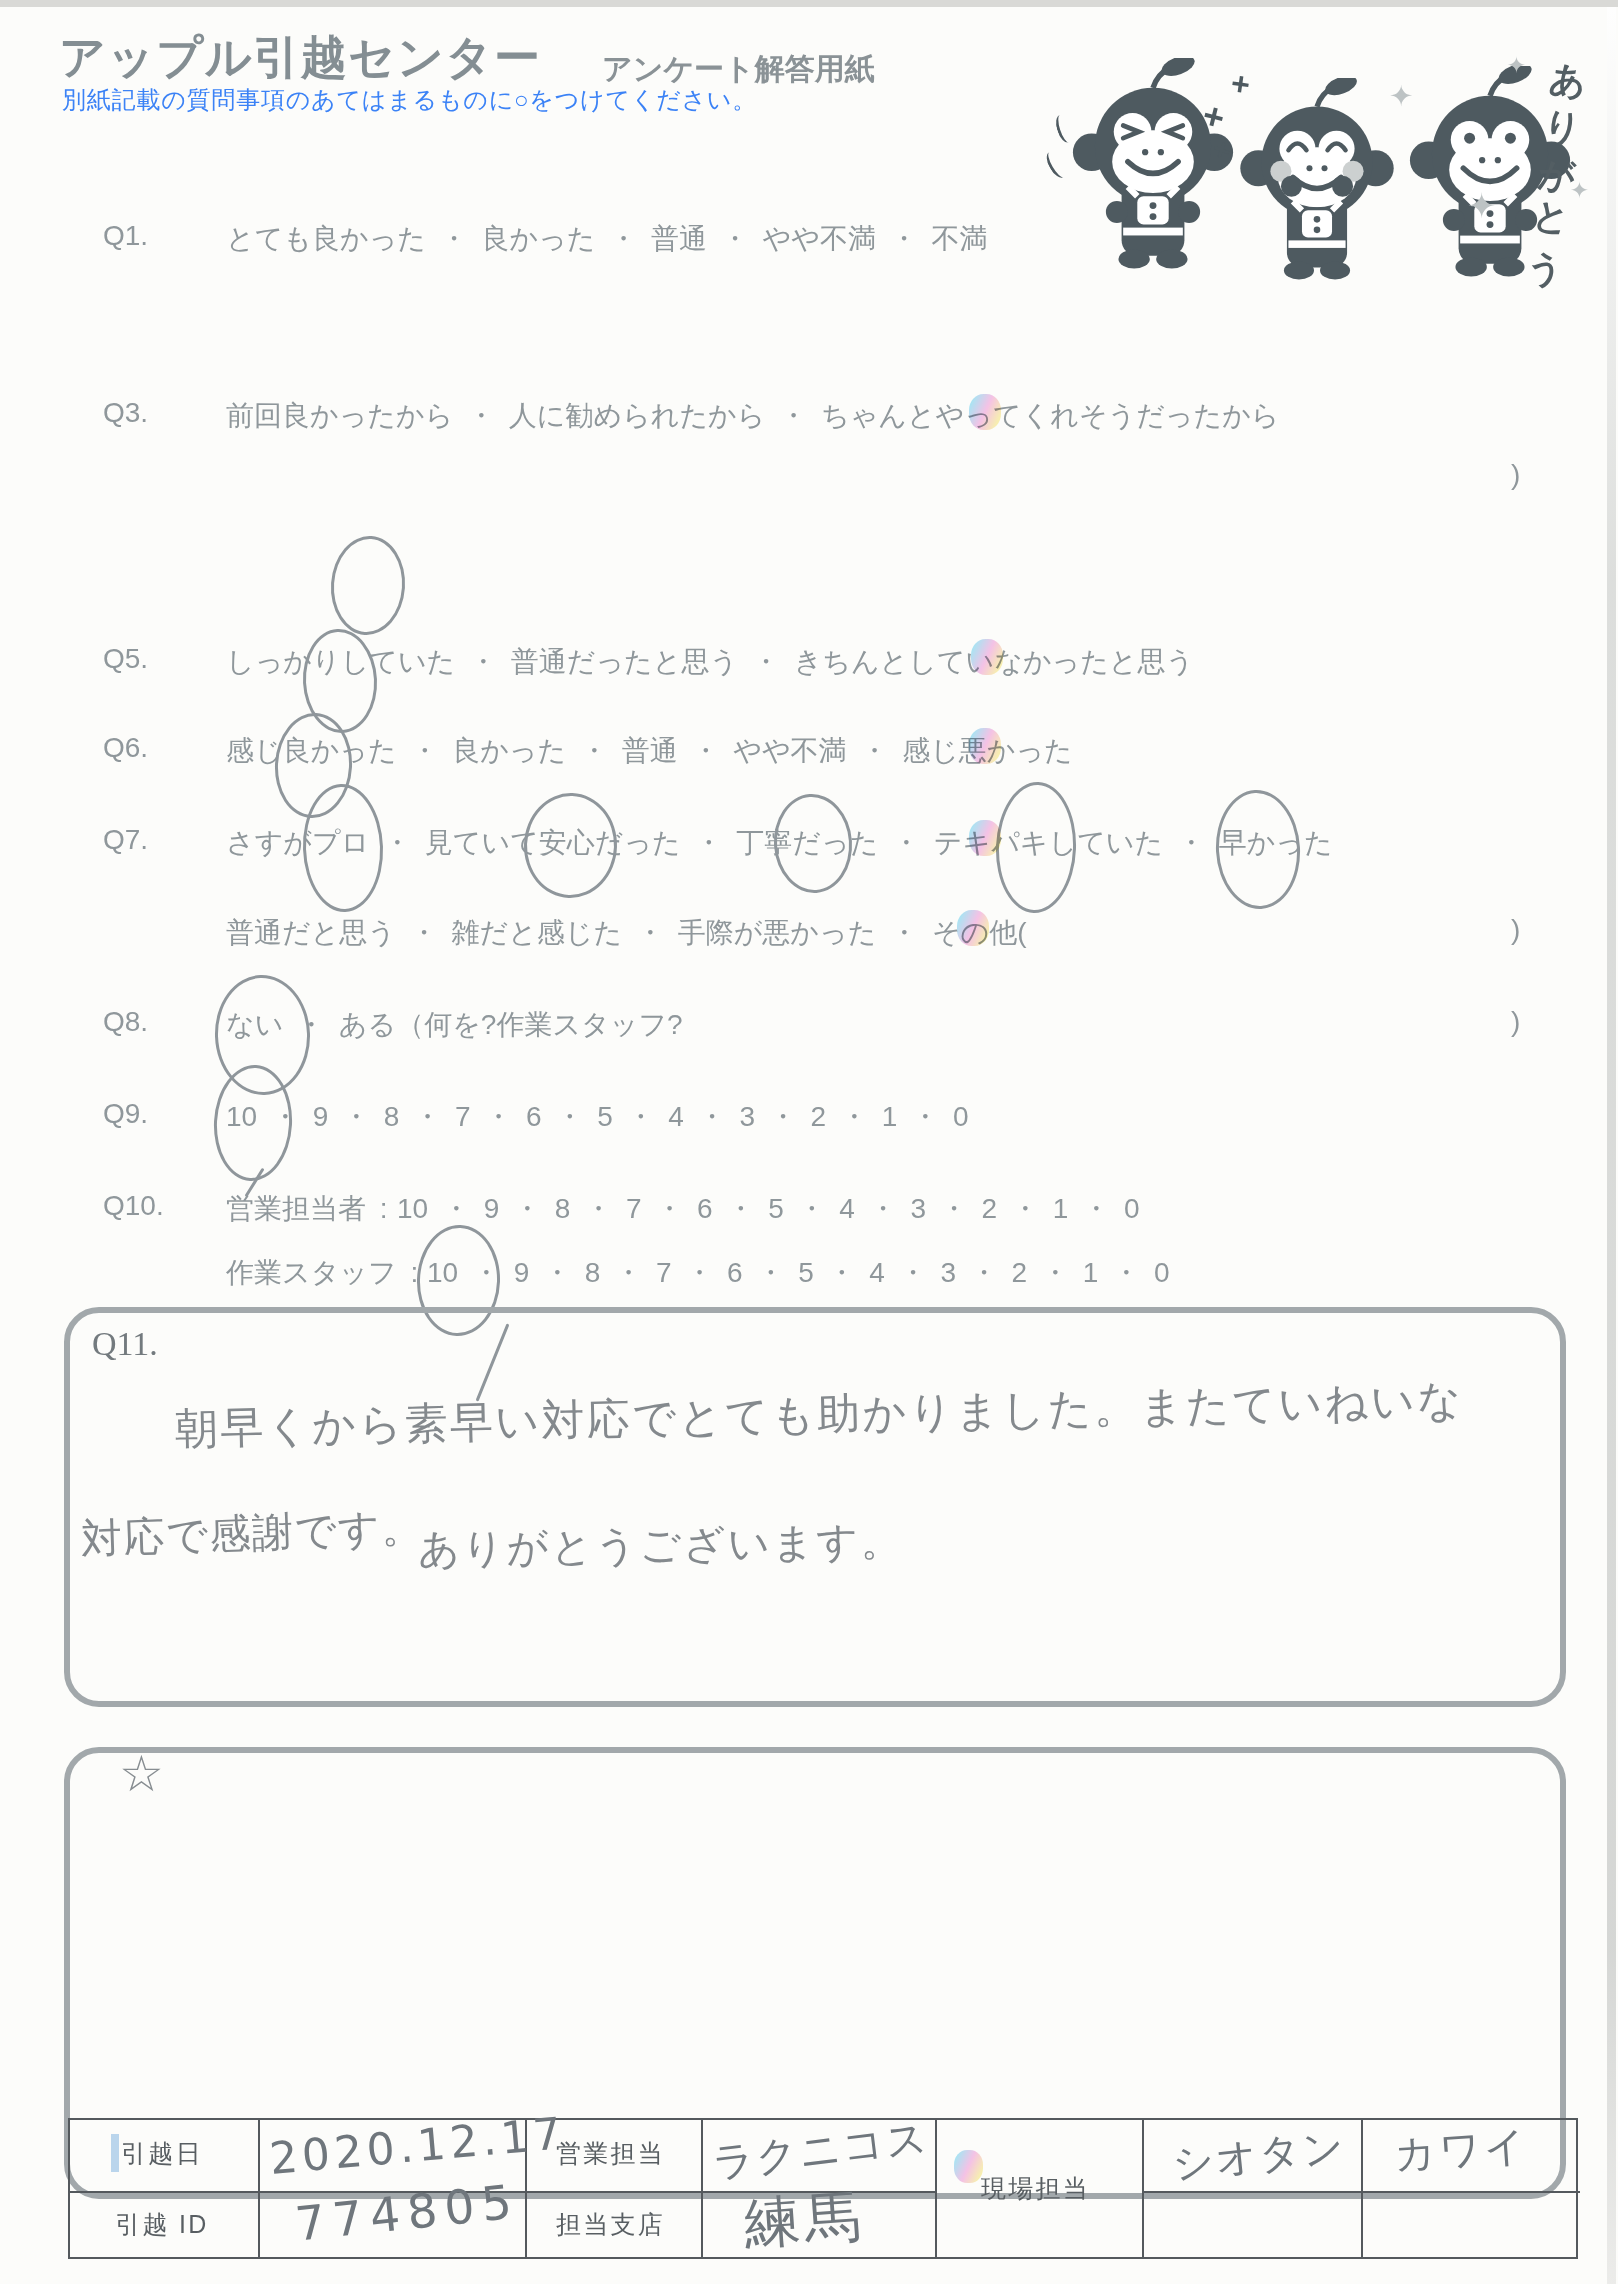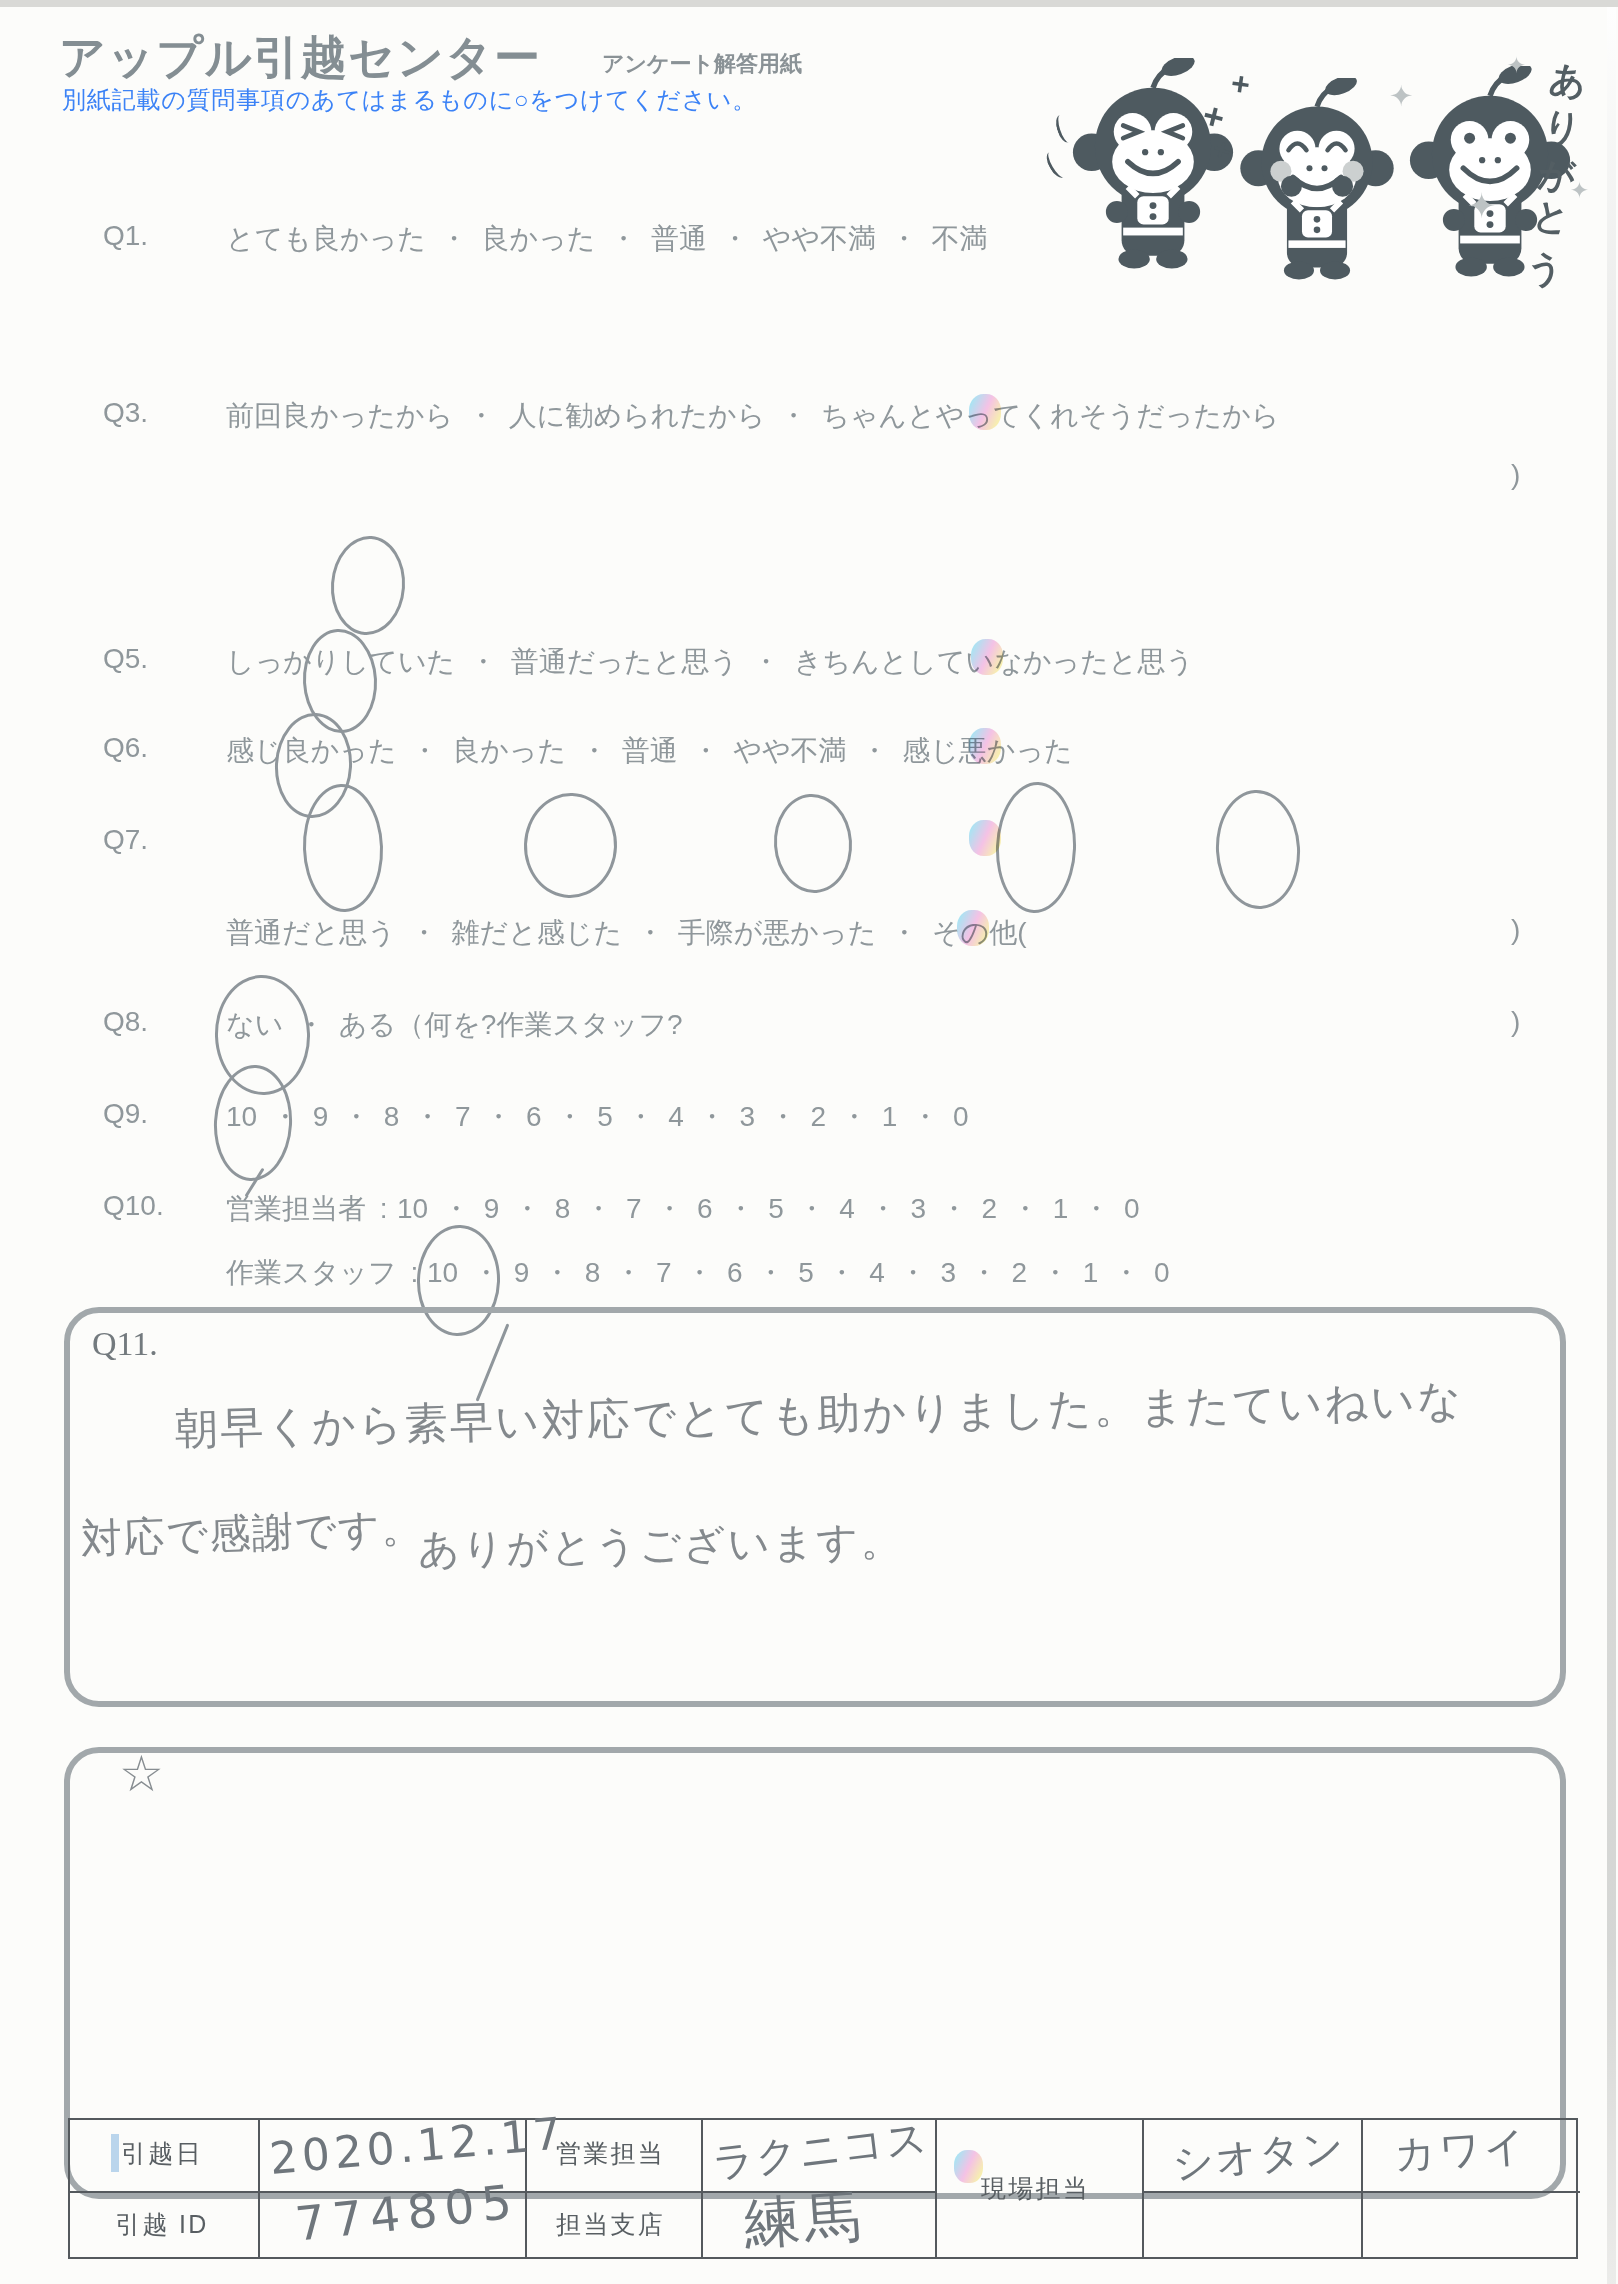"アンケート解答用紙" .subtitle { font-size: 22px -> 30px }
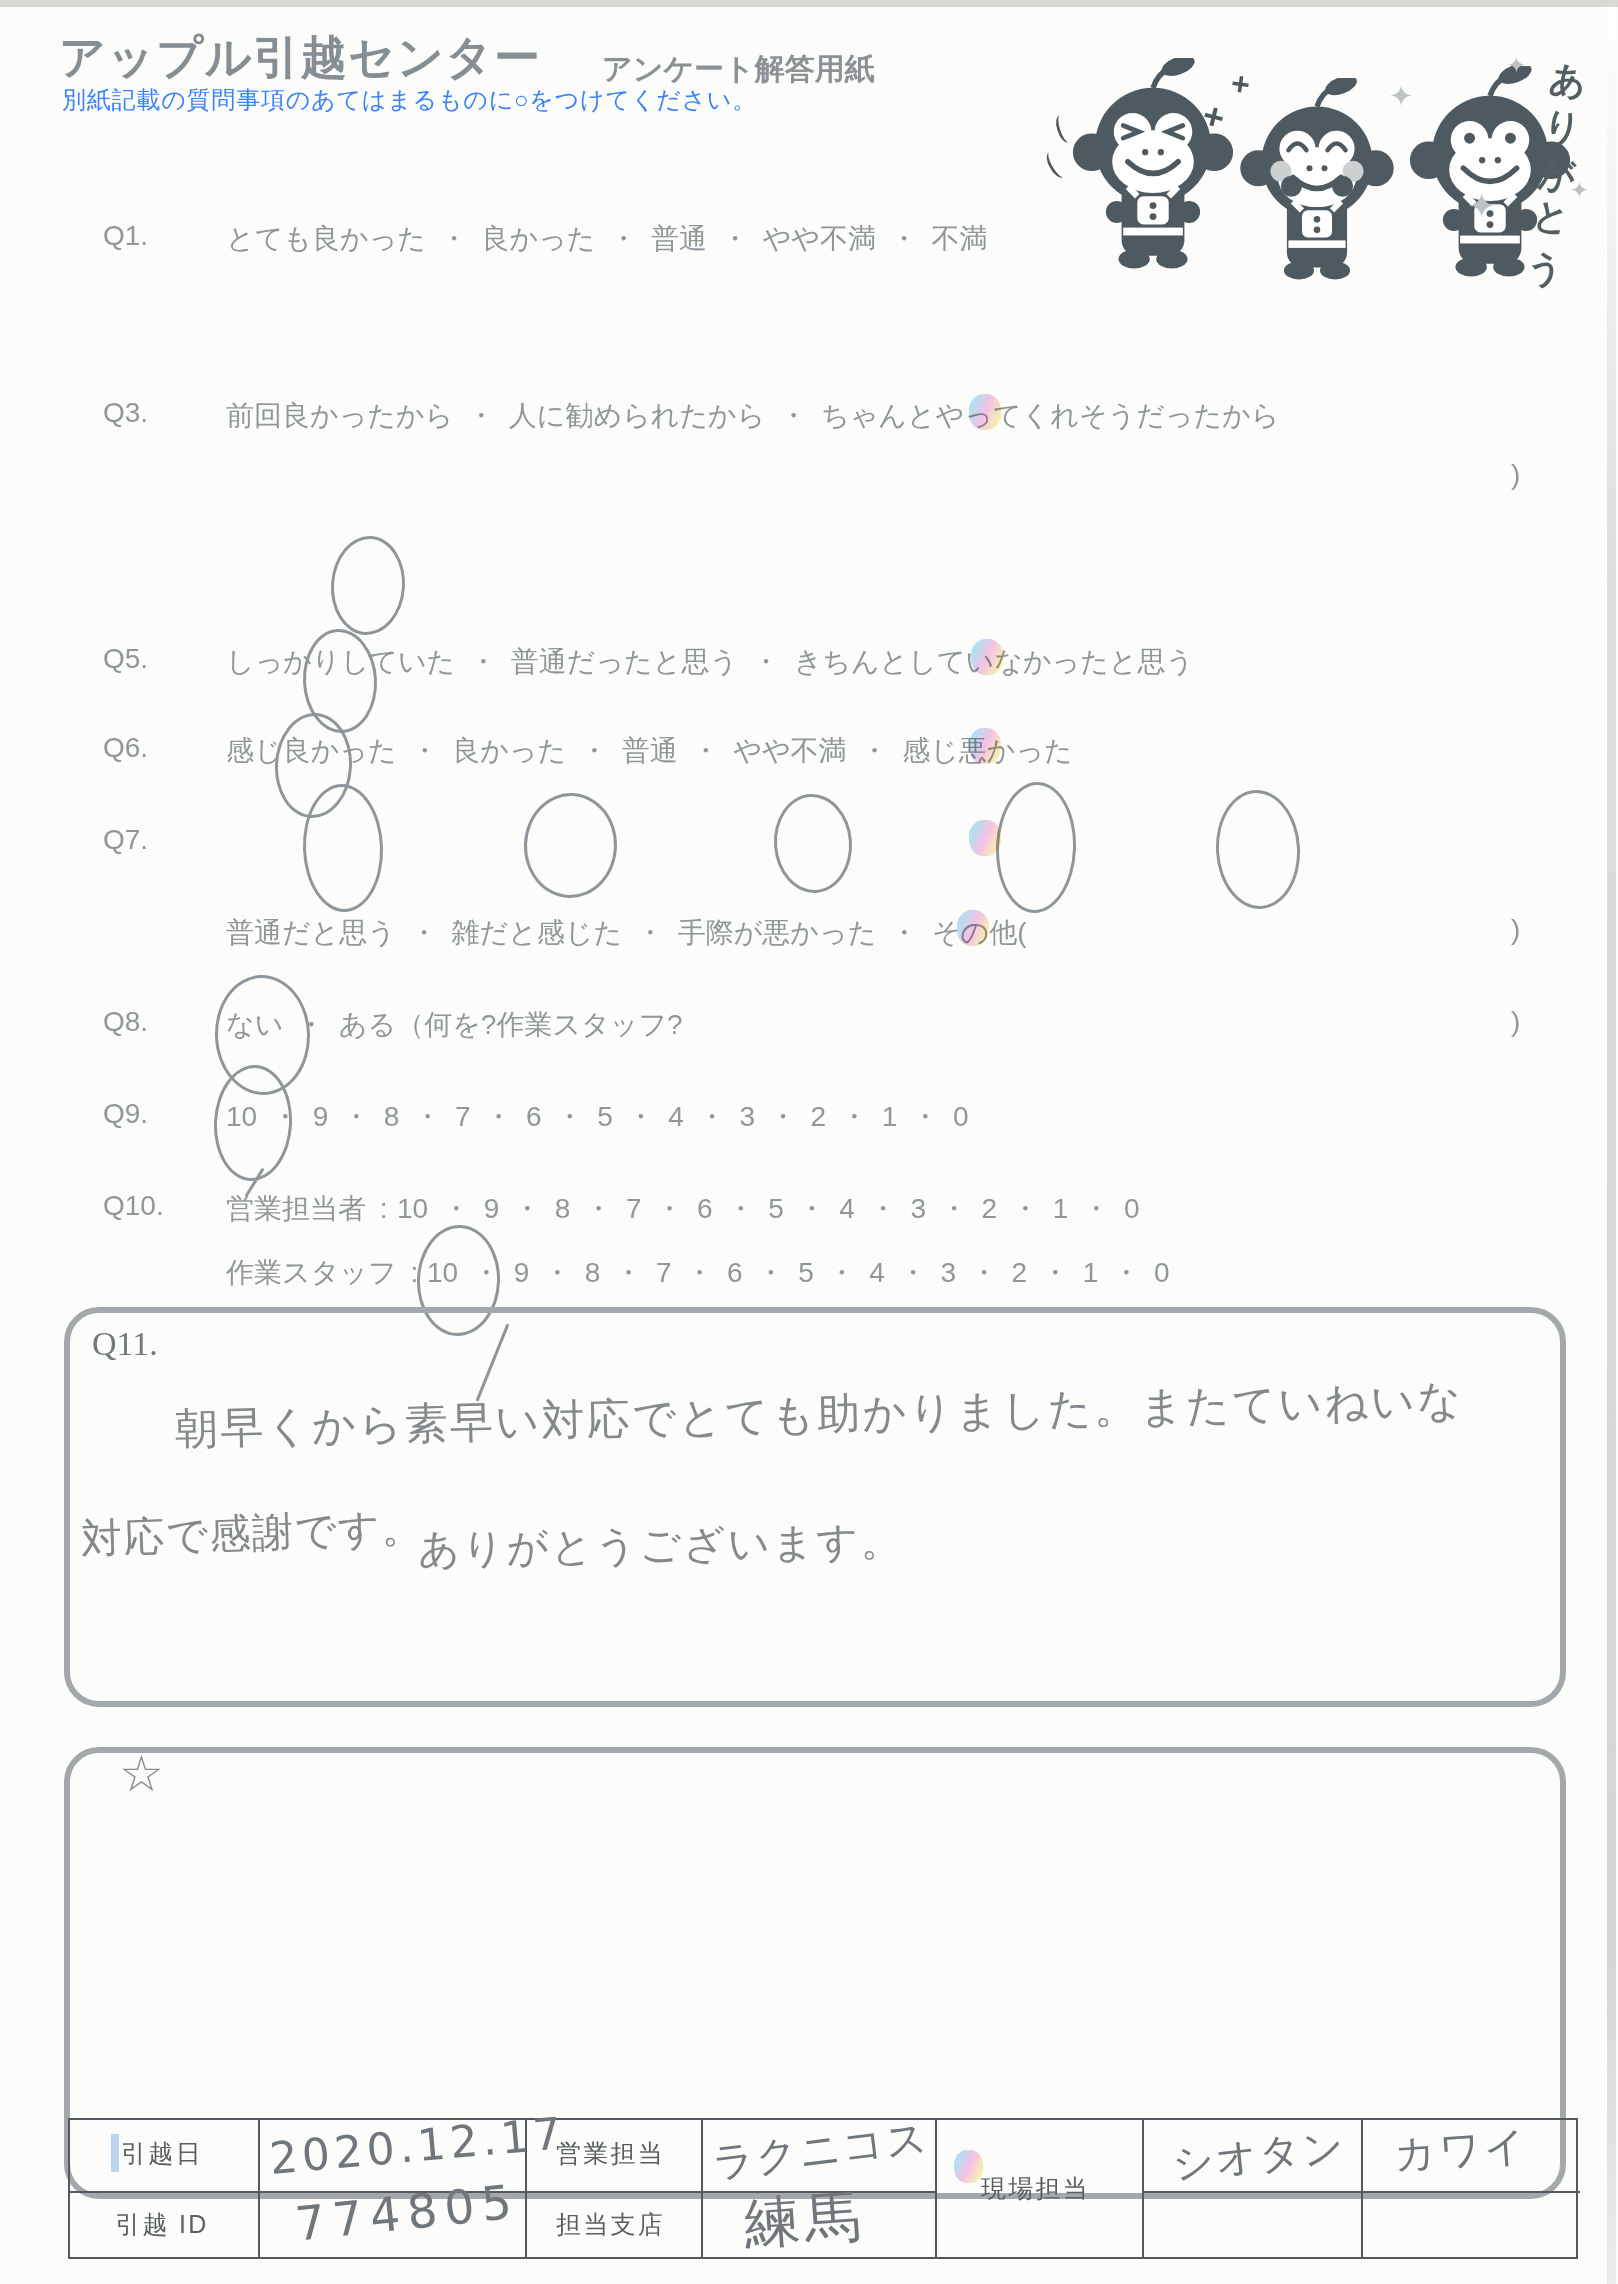"さすがプロ ・ 見ていて安心だった ・ 丁寧だった" span.qopts { html: none -> <span>さすがプロ ・ 見ていて安心だった ・ 丁寧だった ・ テキパキしていた ・ 早かった</span> }
